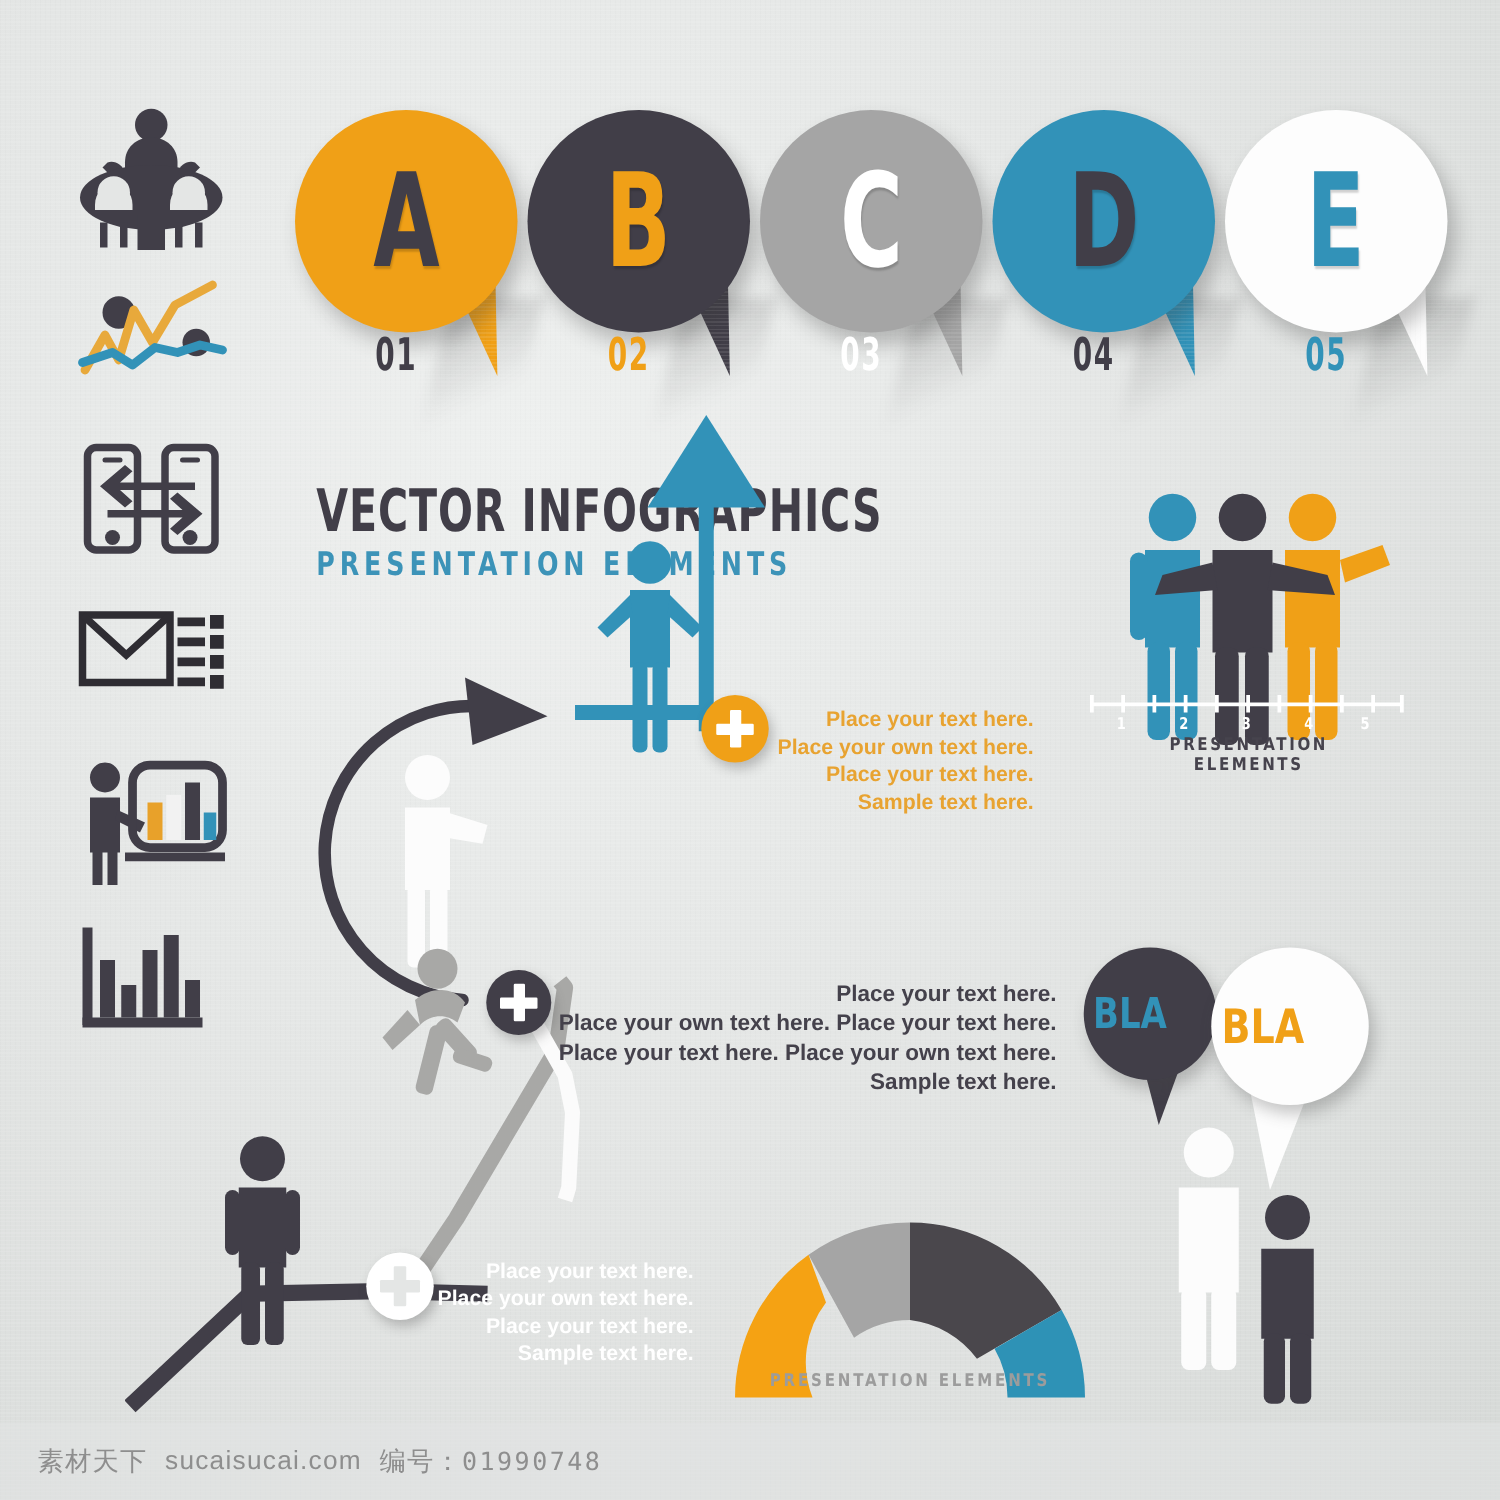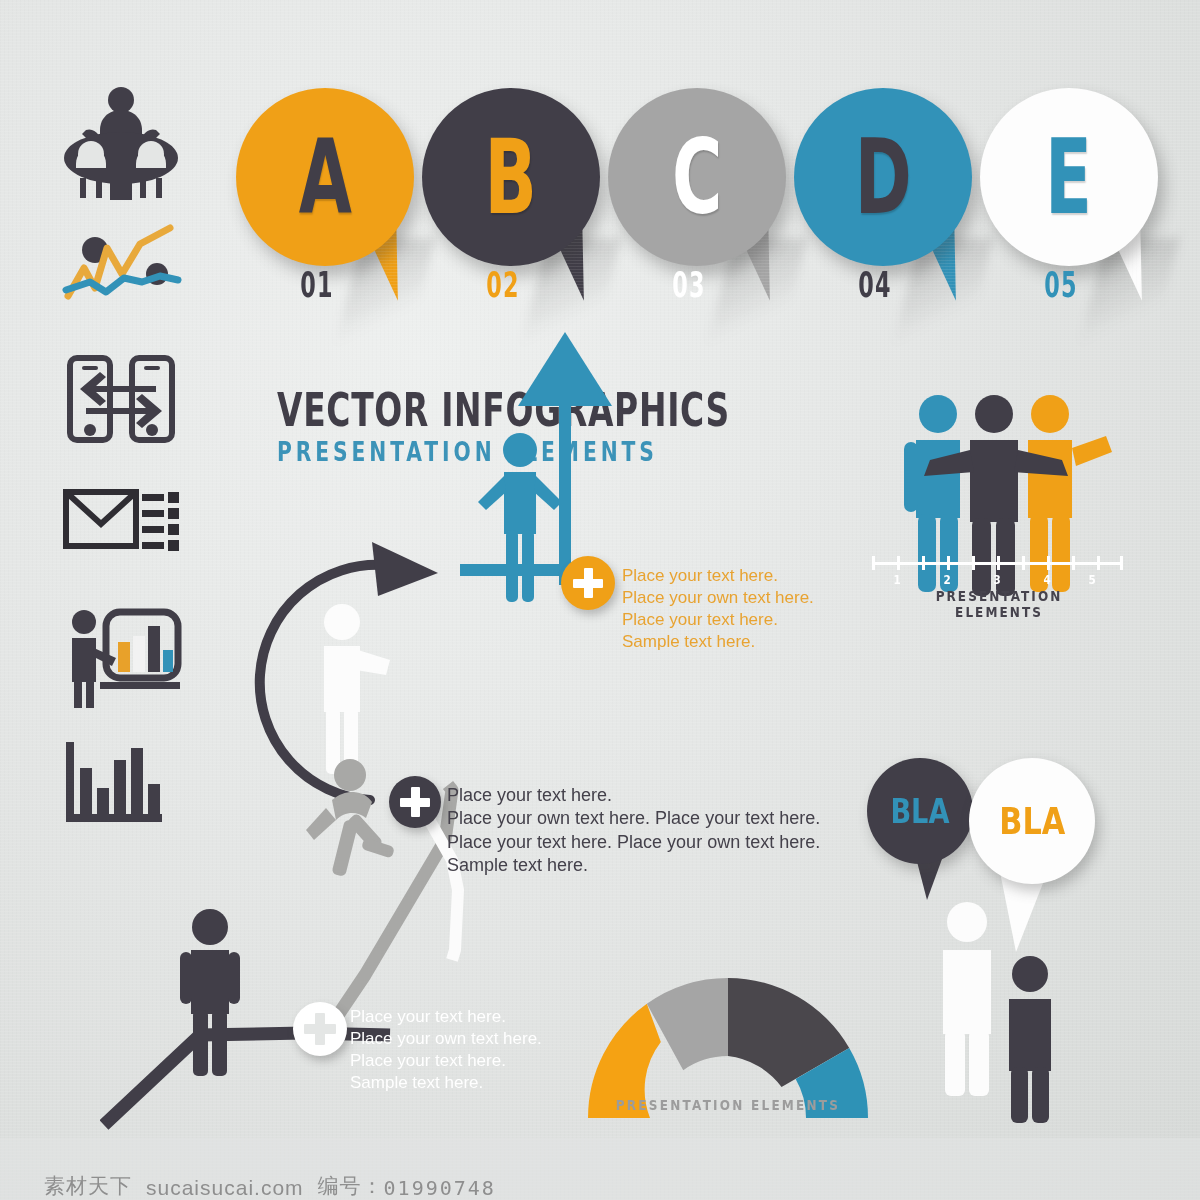"VECTOR INFOGRAPHICS" #title-block { margin-left: 24px -> none }
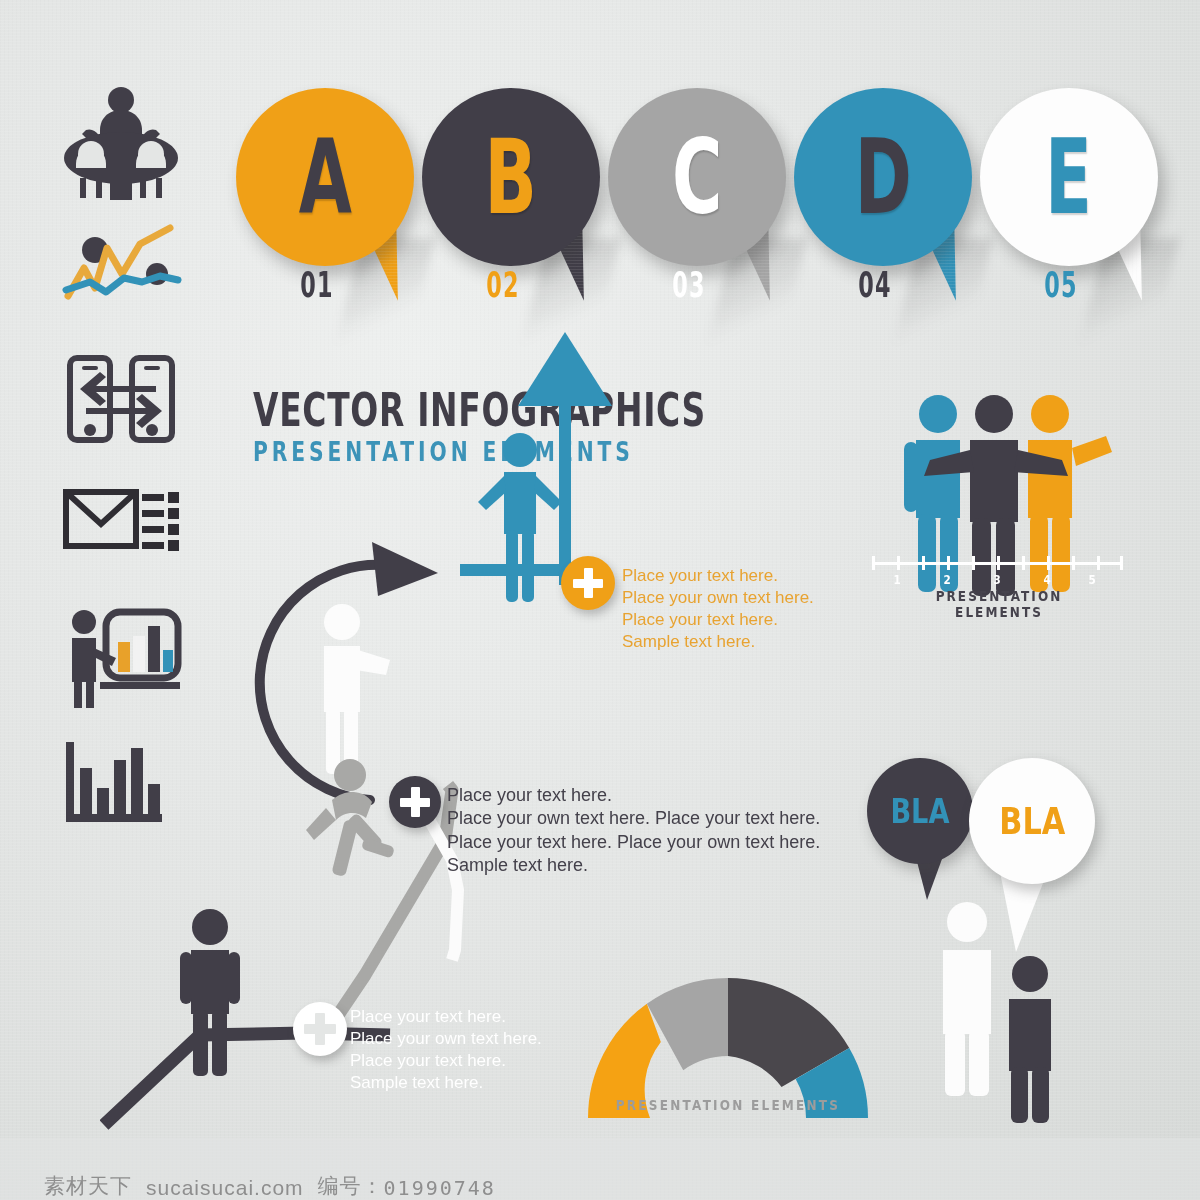"Place your text here." .flowtext { font-weight: normal -> bold; text-align: none -> right }
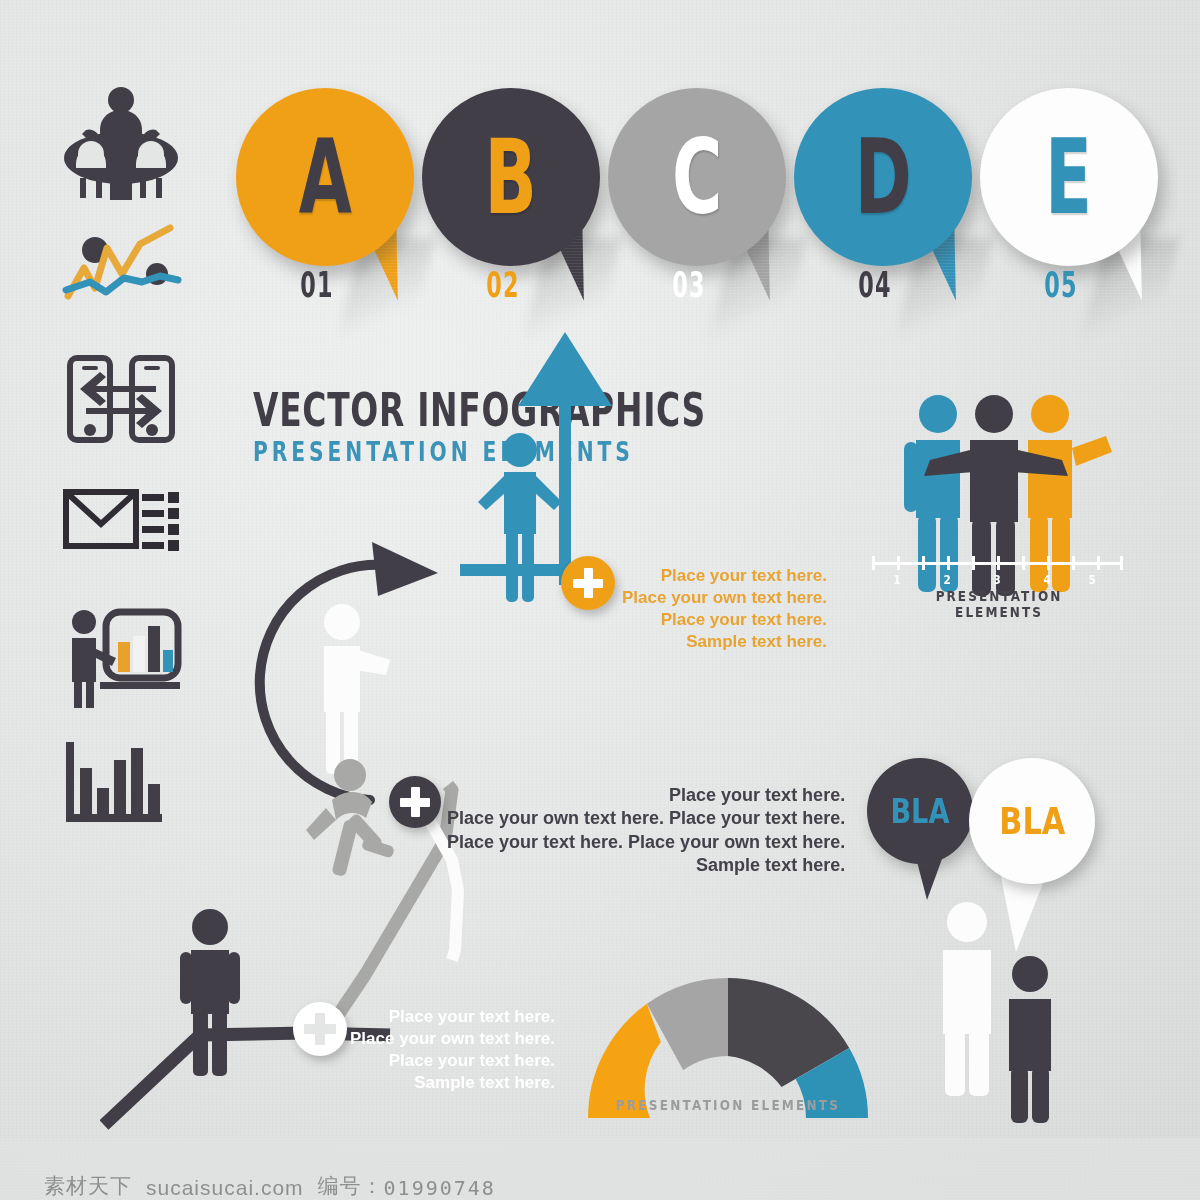"BLA" .bla-ball { justify-content: center -> flex-start }
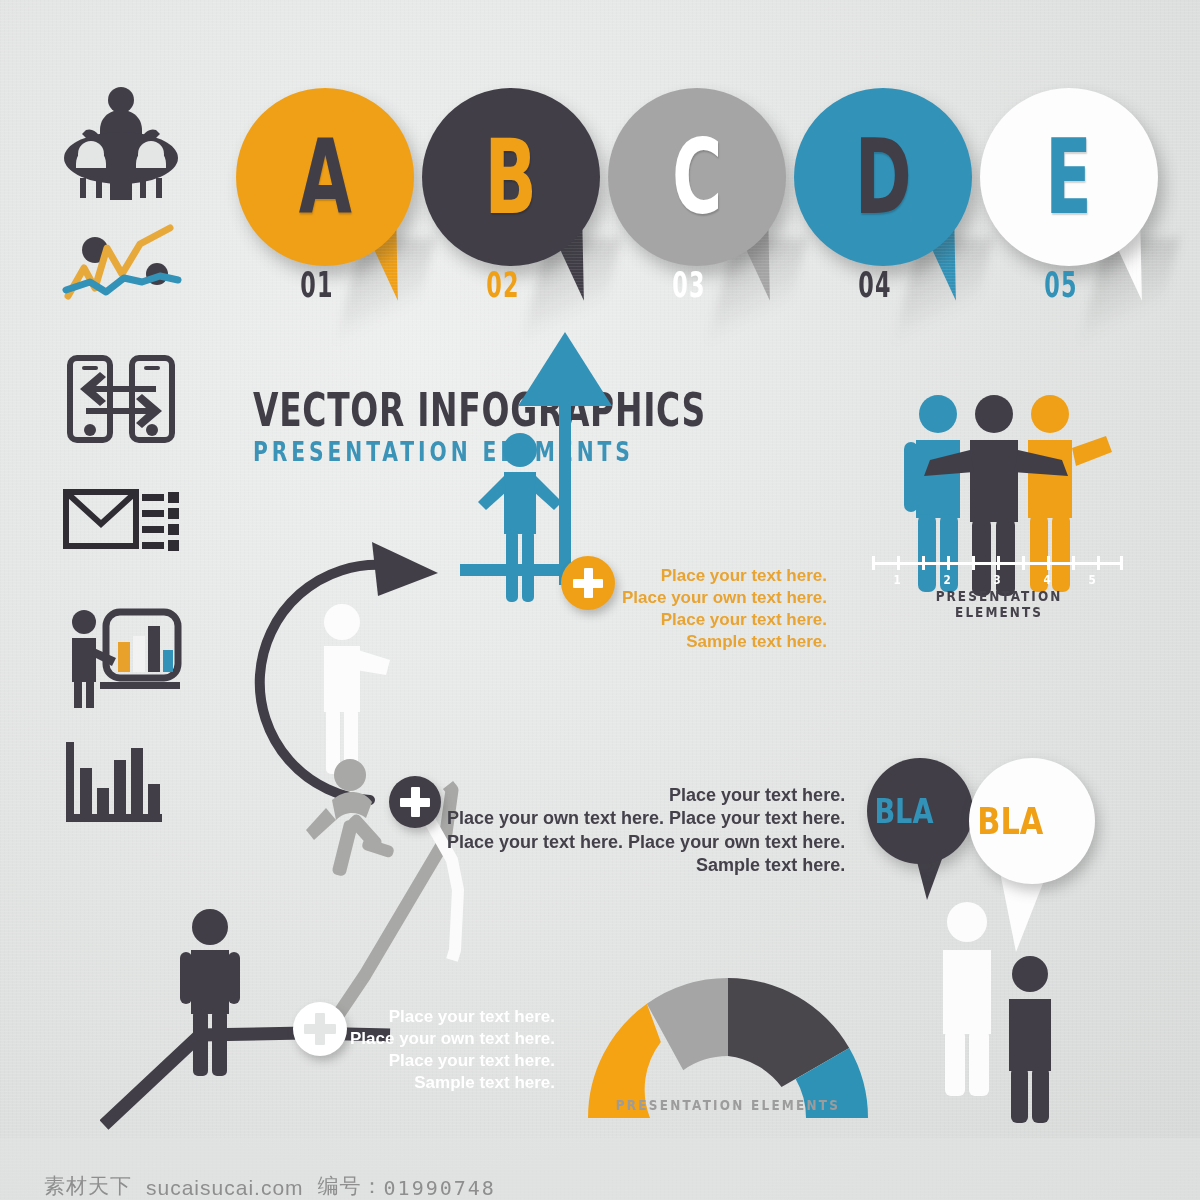"素材天下" #watermark { align-items: flex-end -> center; padding-left: 44px -> 30px }
